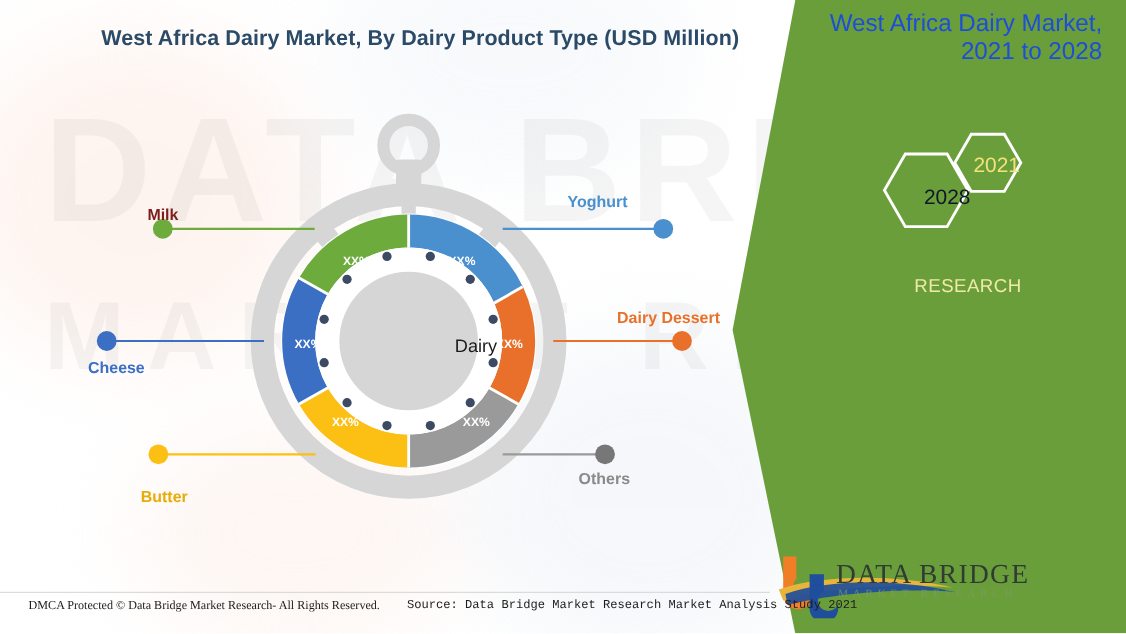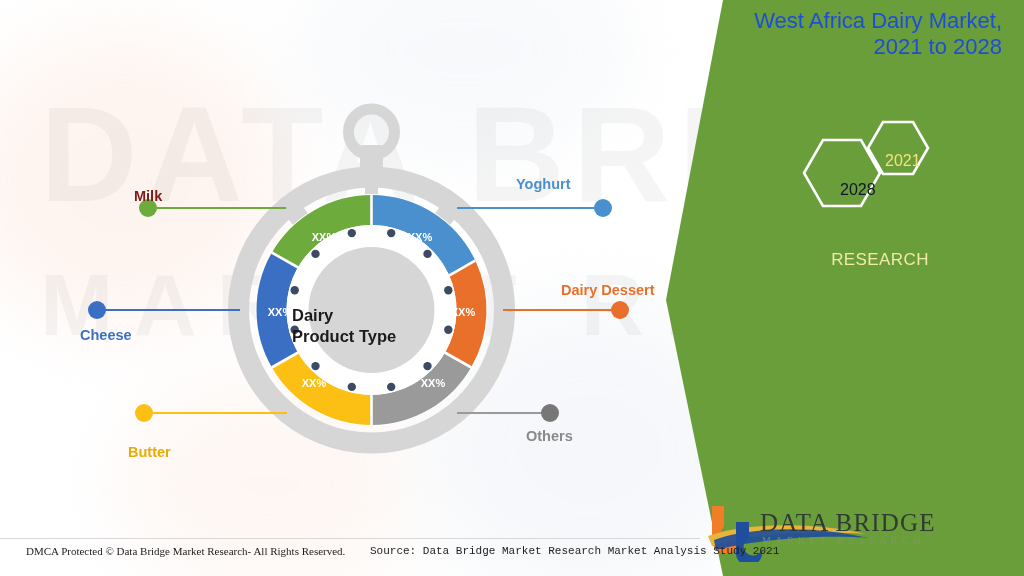"West Africa Dairy Market, By" div.chart-title { html: none -> <div>West Africa Dairy Market, By Dairy Product Type (USD Million)</div> }
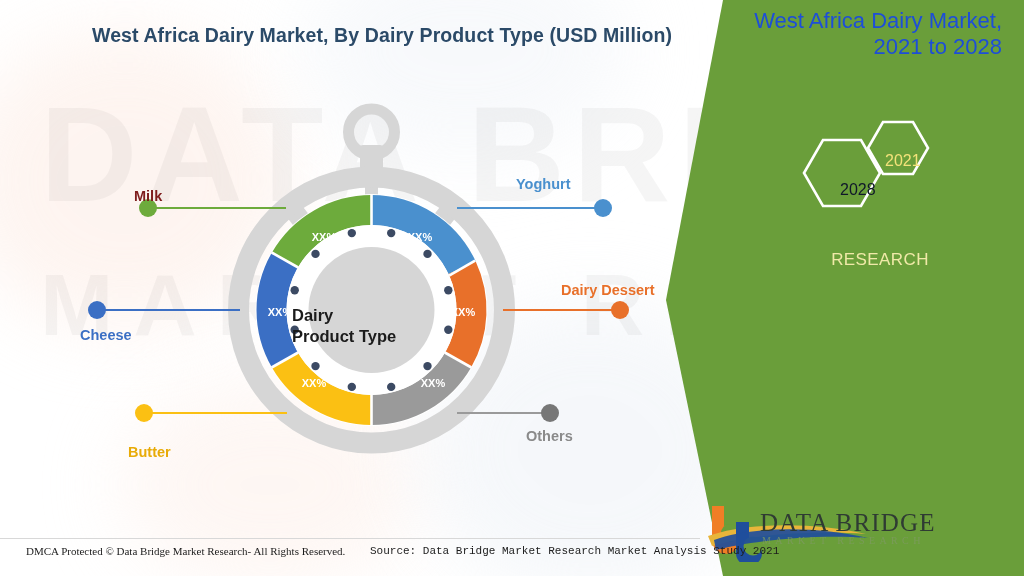"2021" .hex-label { font-size: 16px -> 19px; margin-top: 12px -> none }
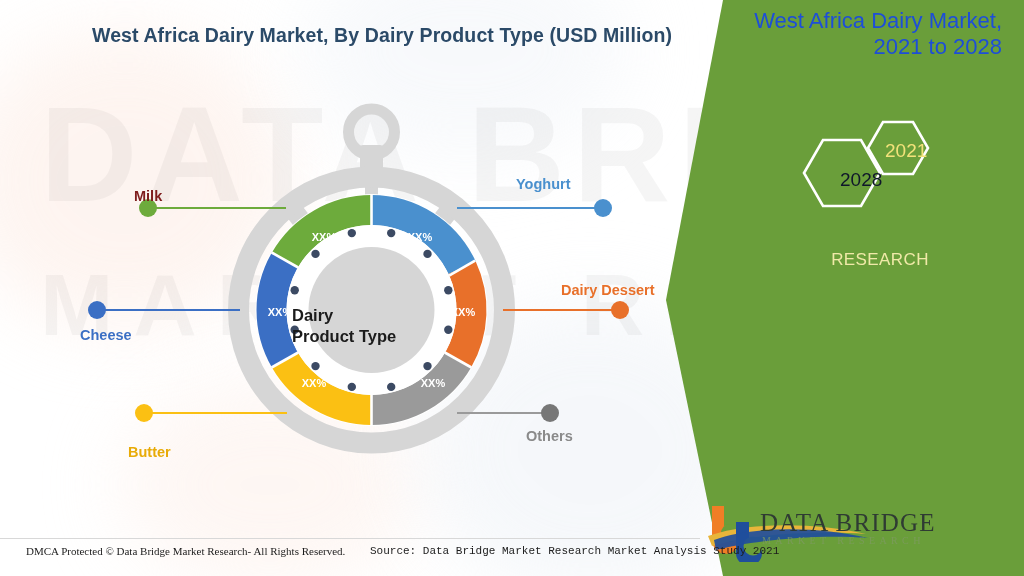"Dairy" .center-text { font-weight: 700 -> 400; text-align: left -> right }
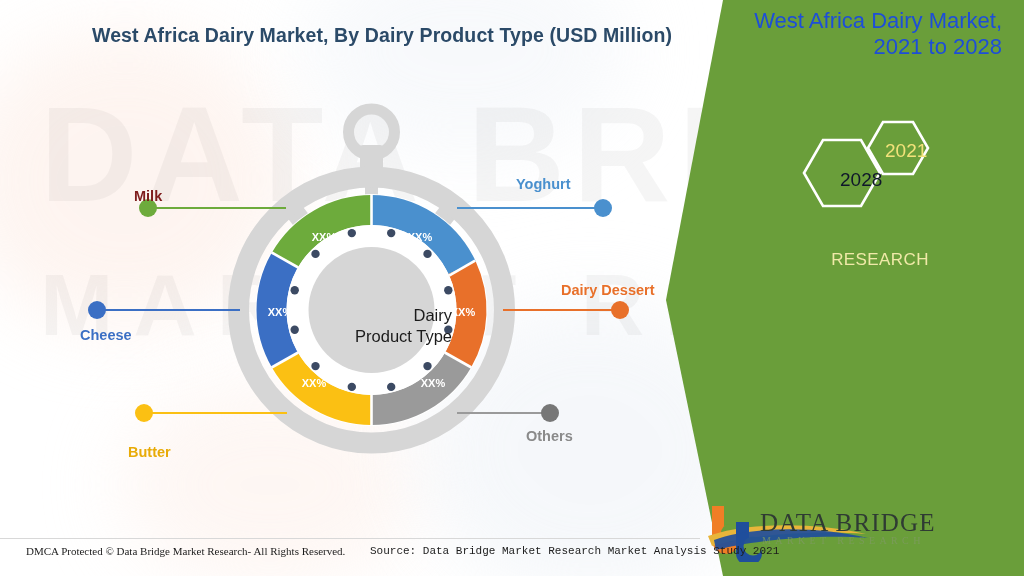"Product Type" div { html: <div>Product Type</div> -> none }
